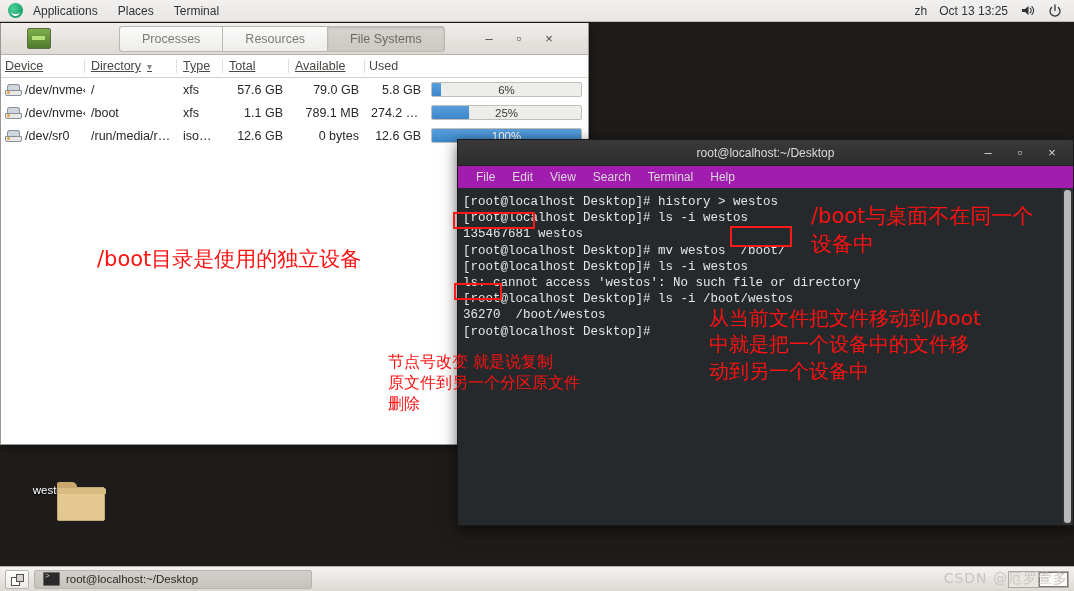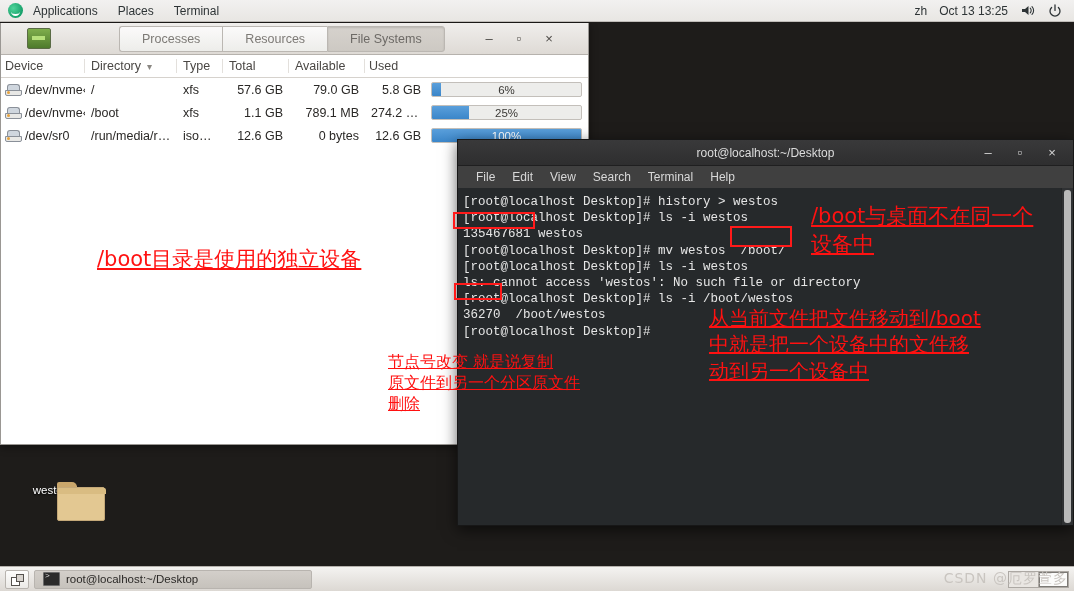"Device" .hsep { text-decoration: none -> underline }
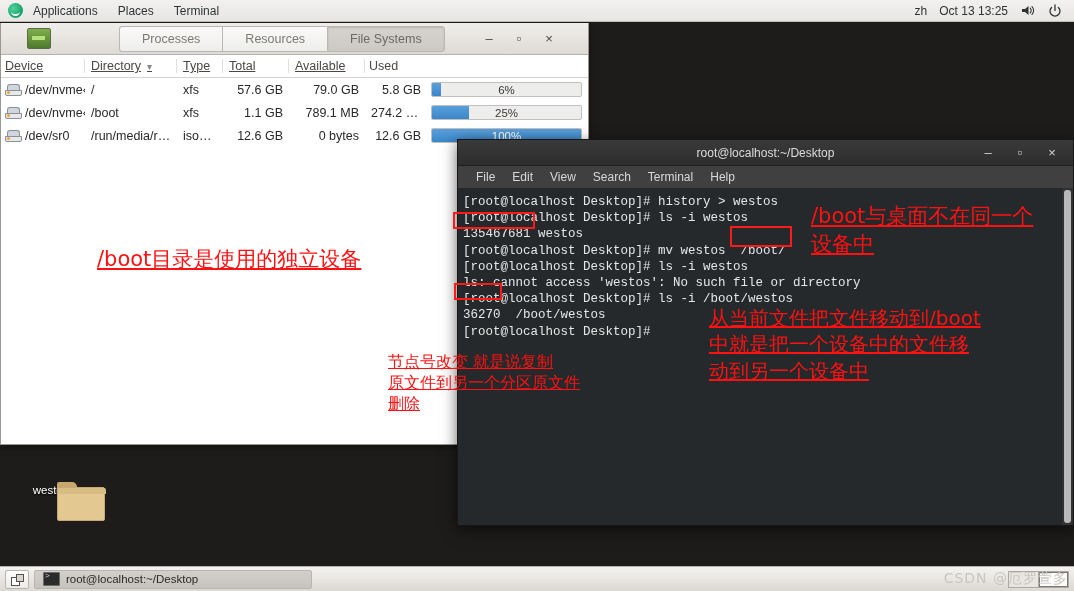"File" #t-menu { background: #404040 -> #a21caf }
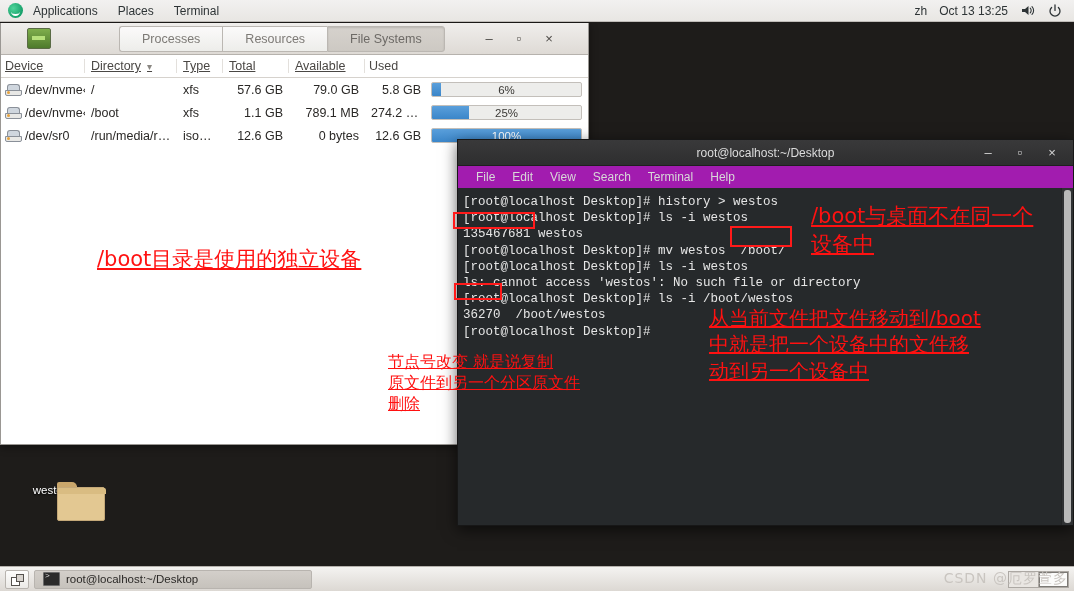"/boot与桌面不在同一个" .anno { text-decoration: underline -> none }
